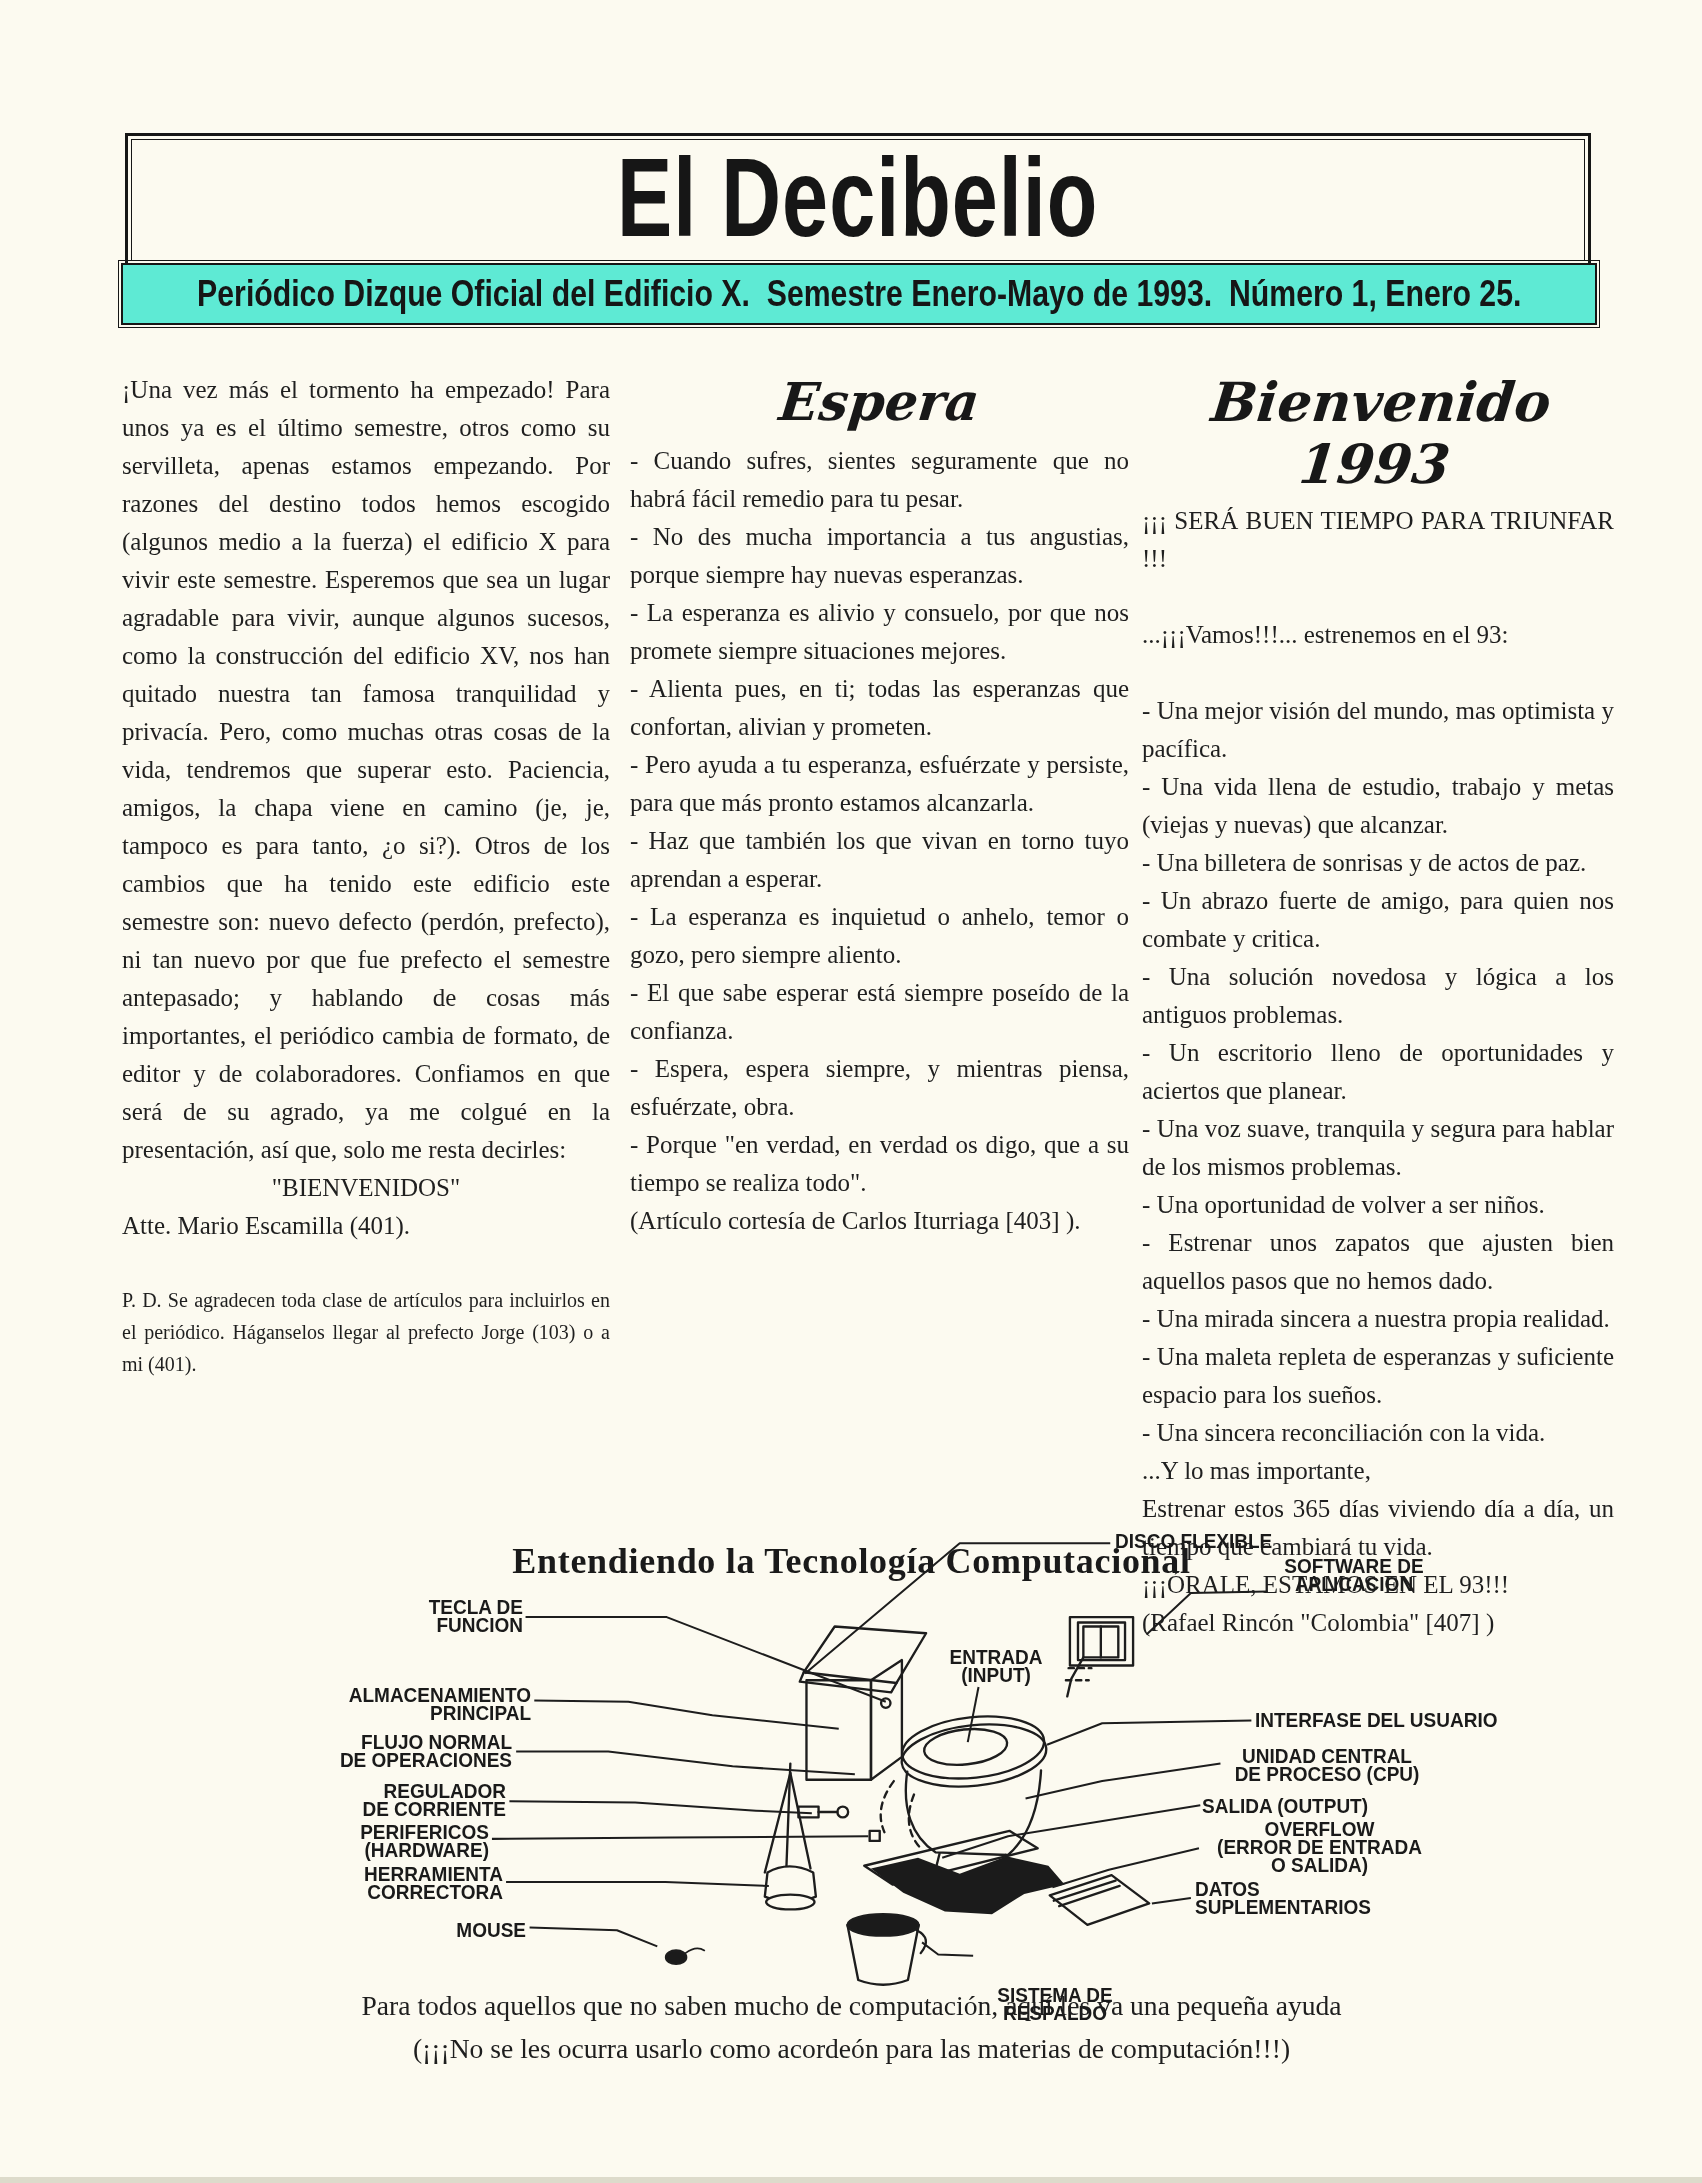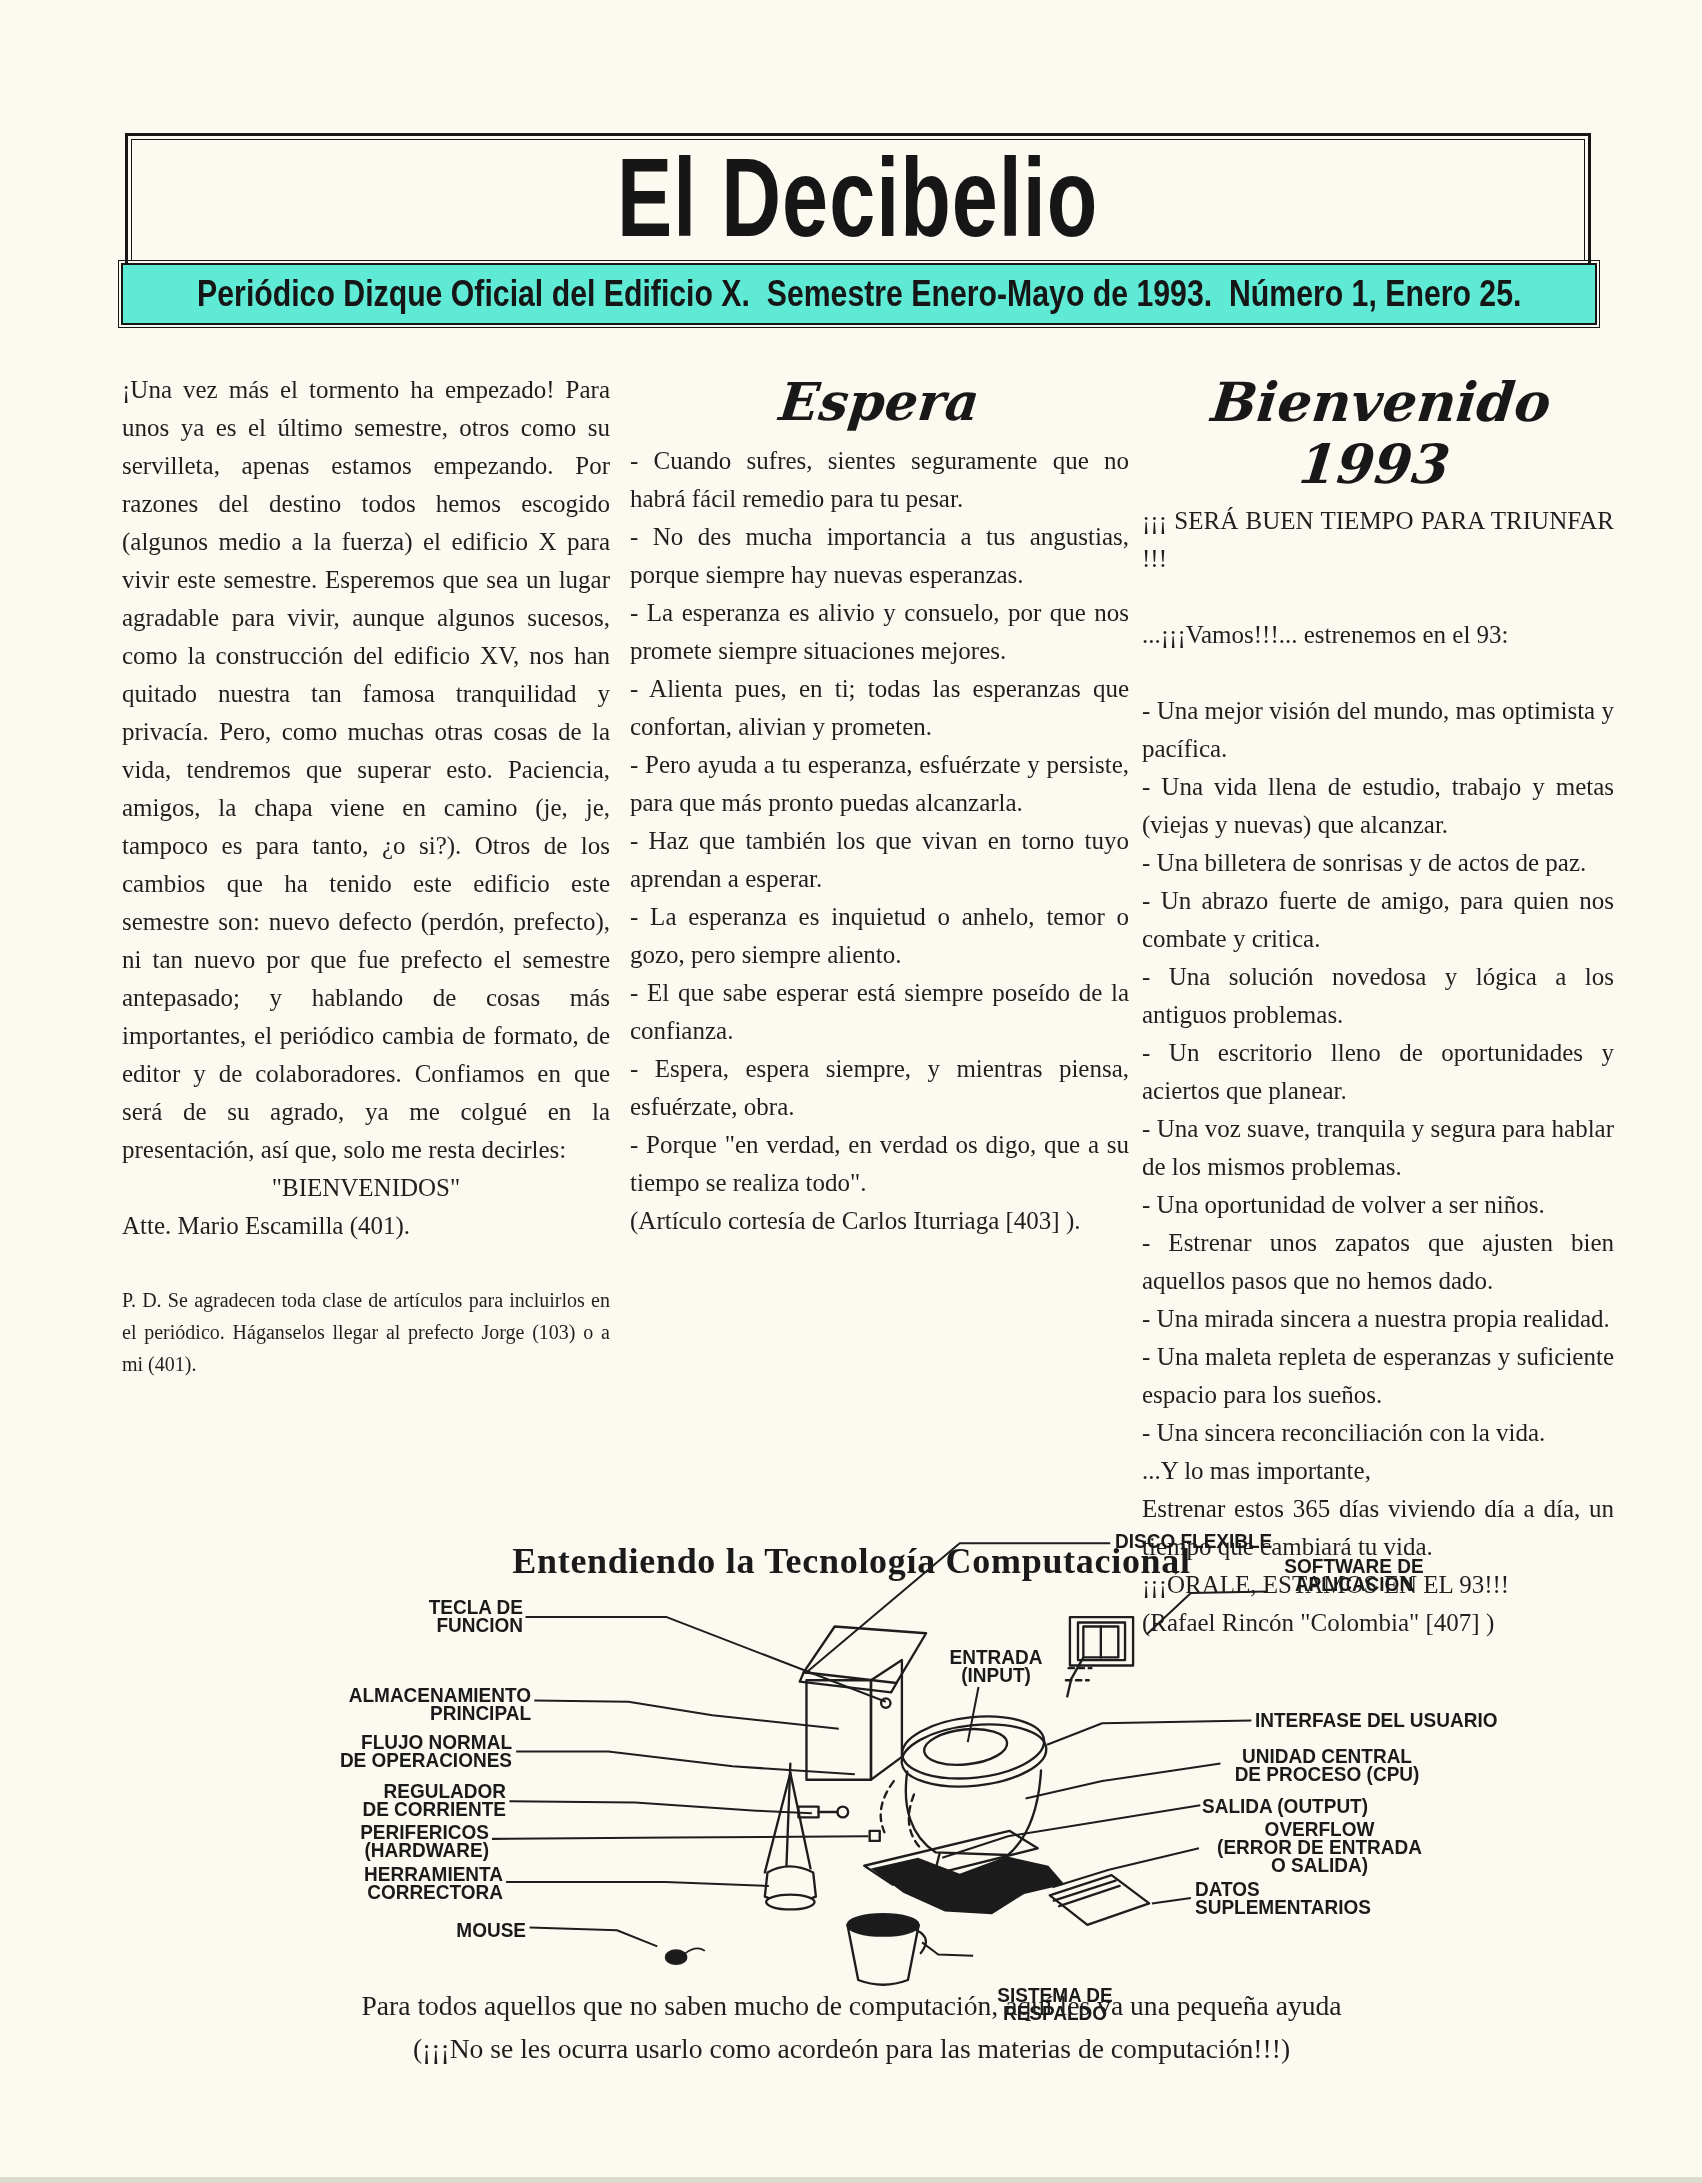"- Pero ayuda a tu" p { text: puedas -> estamos }
